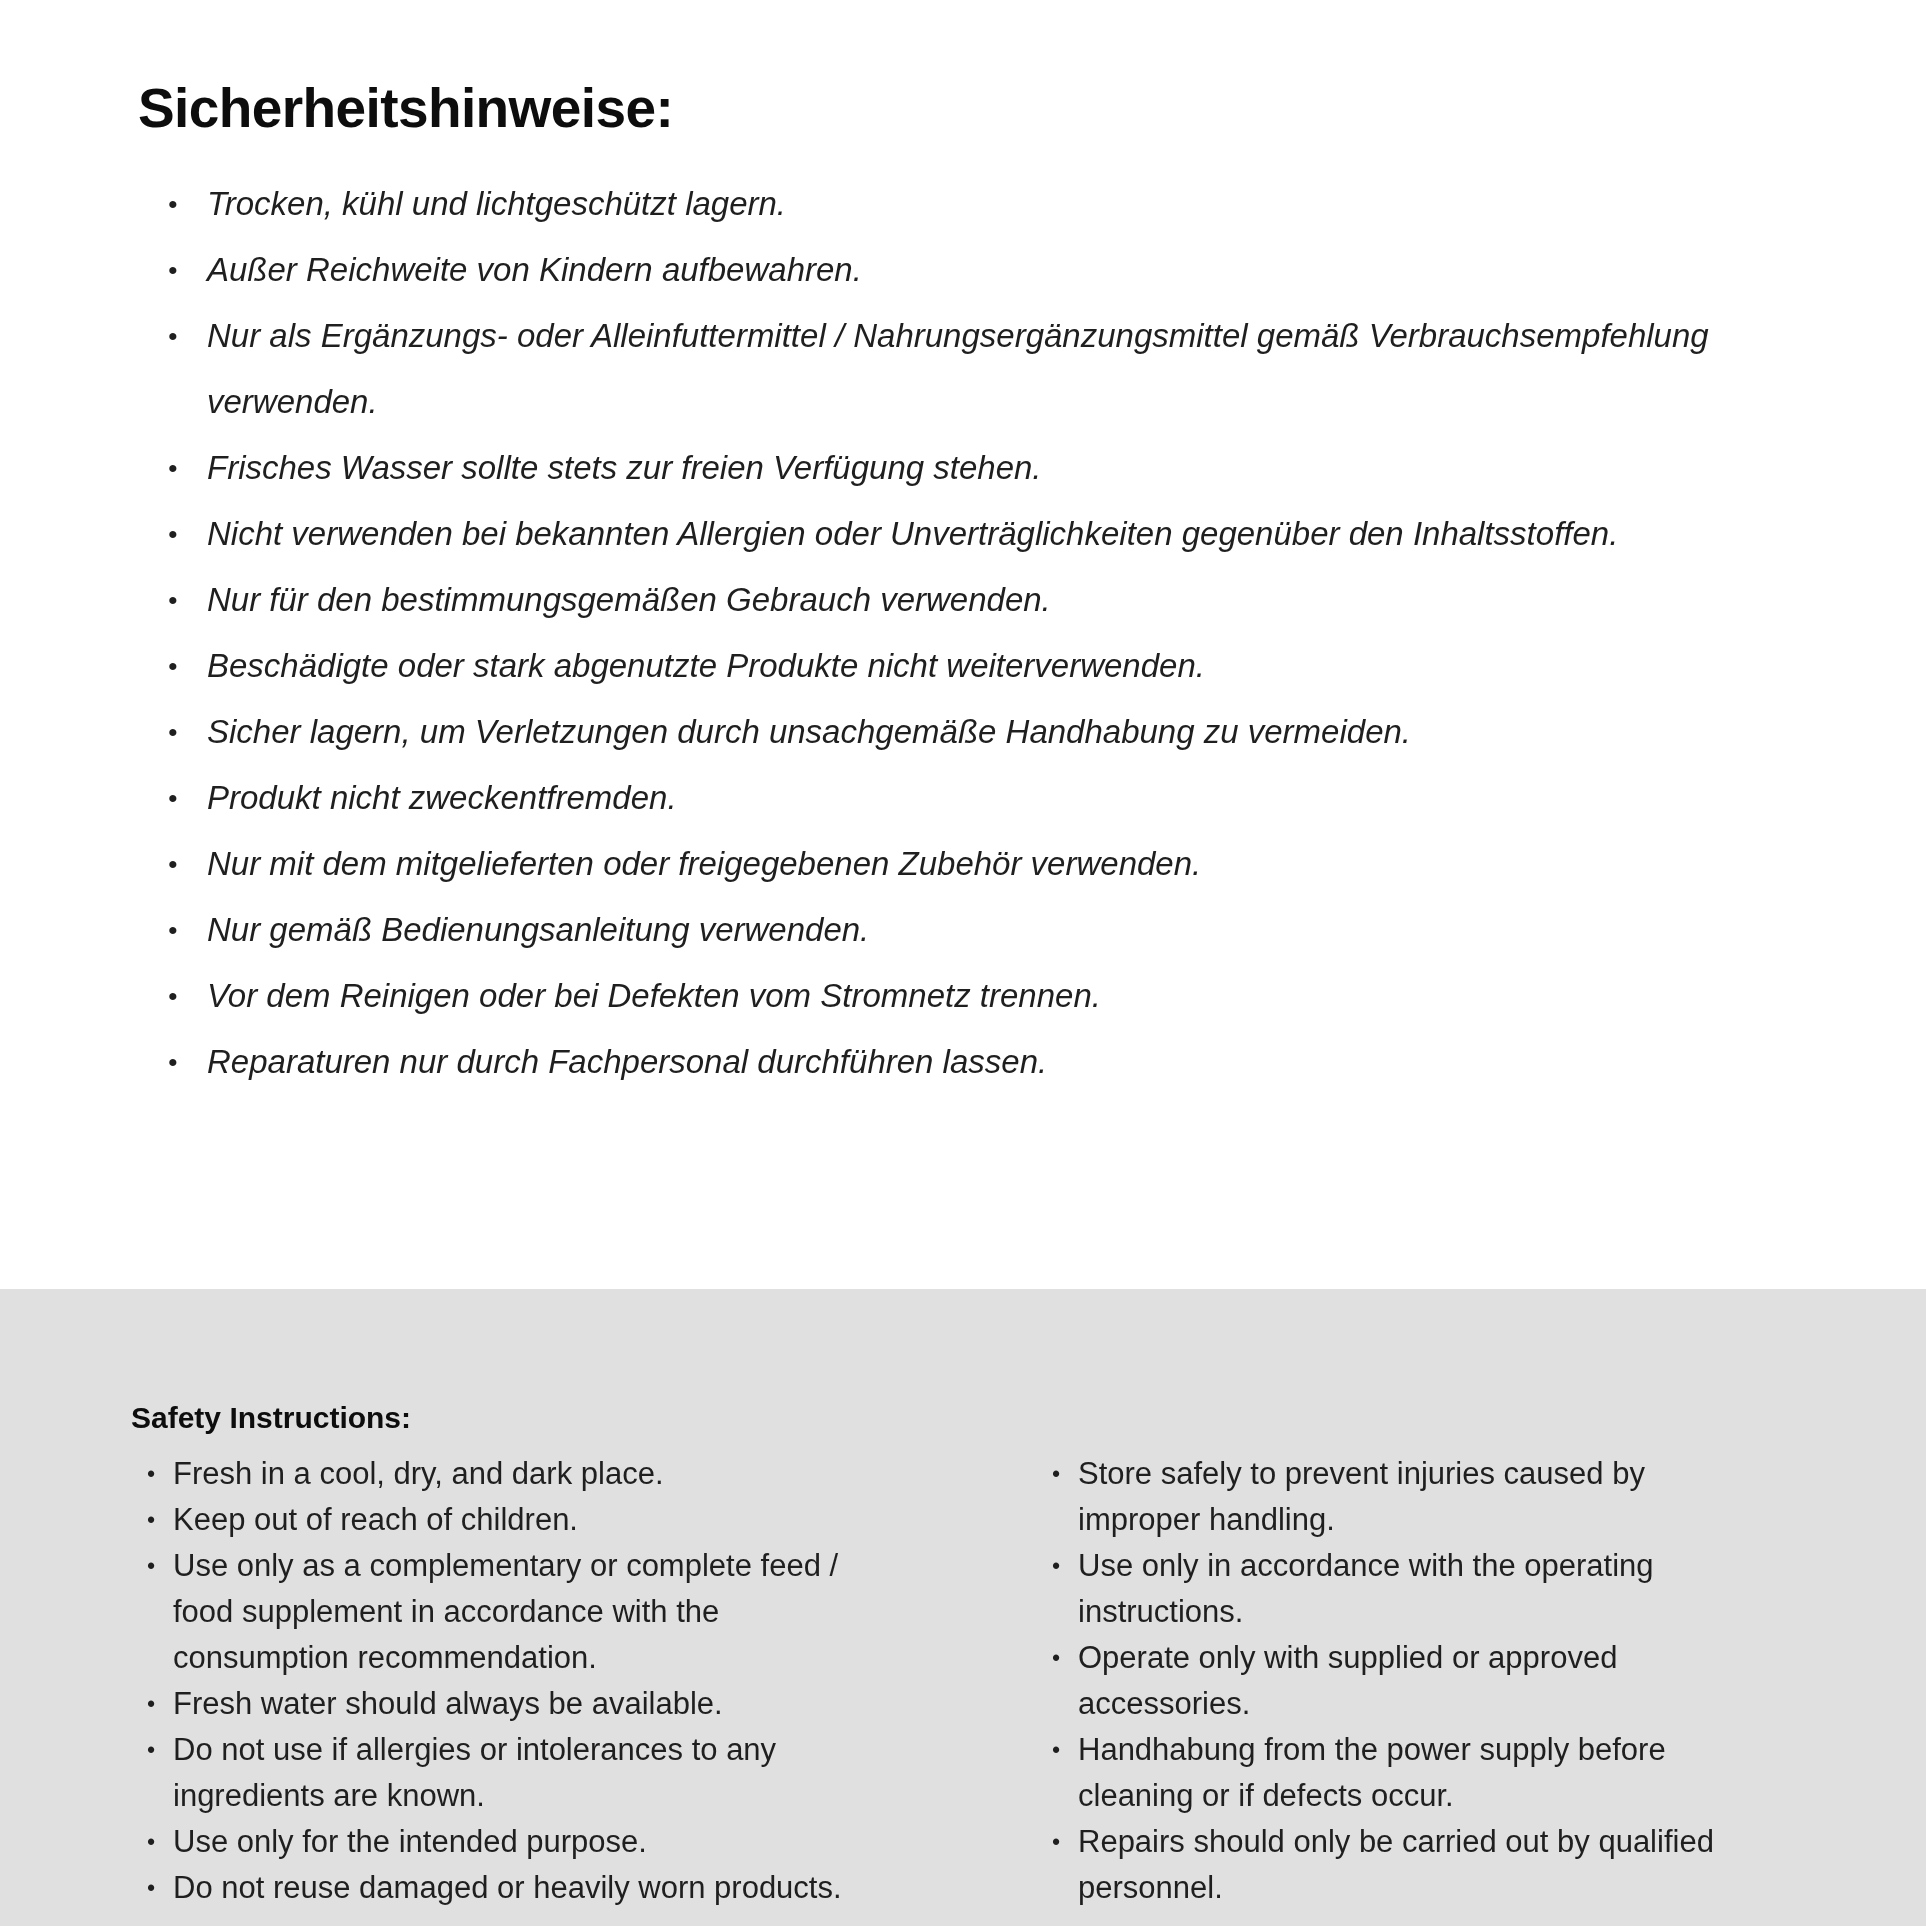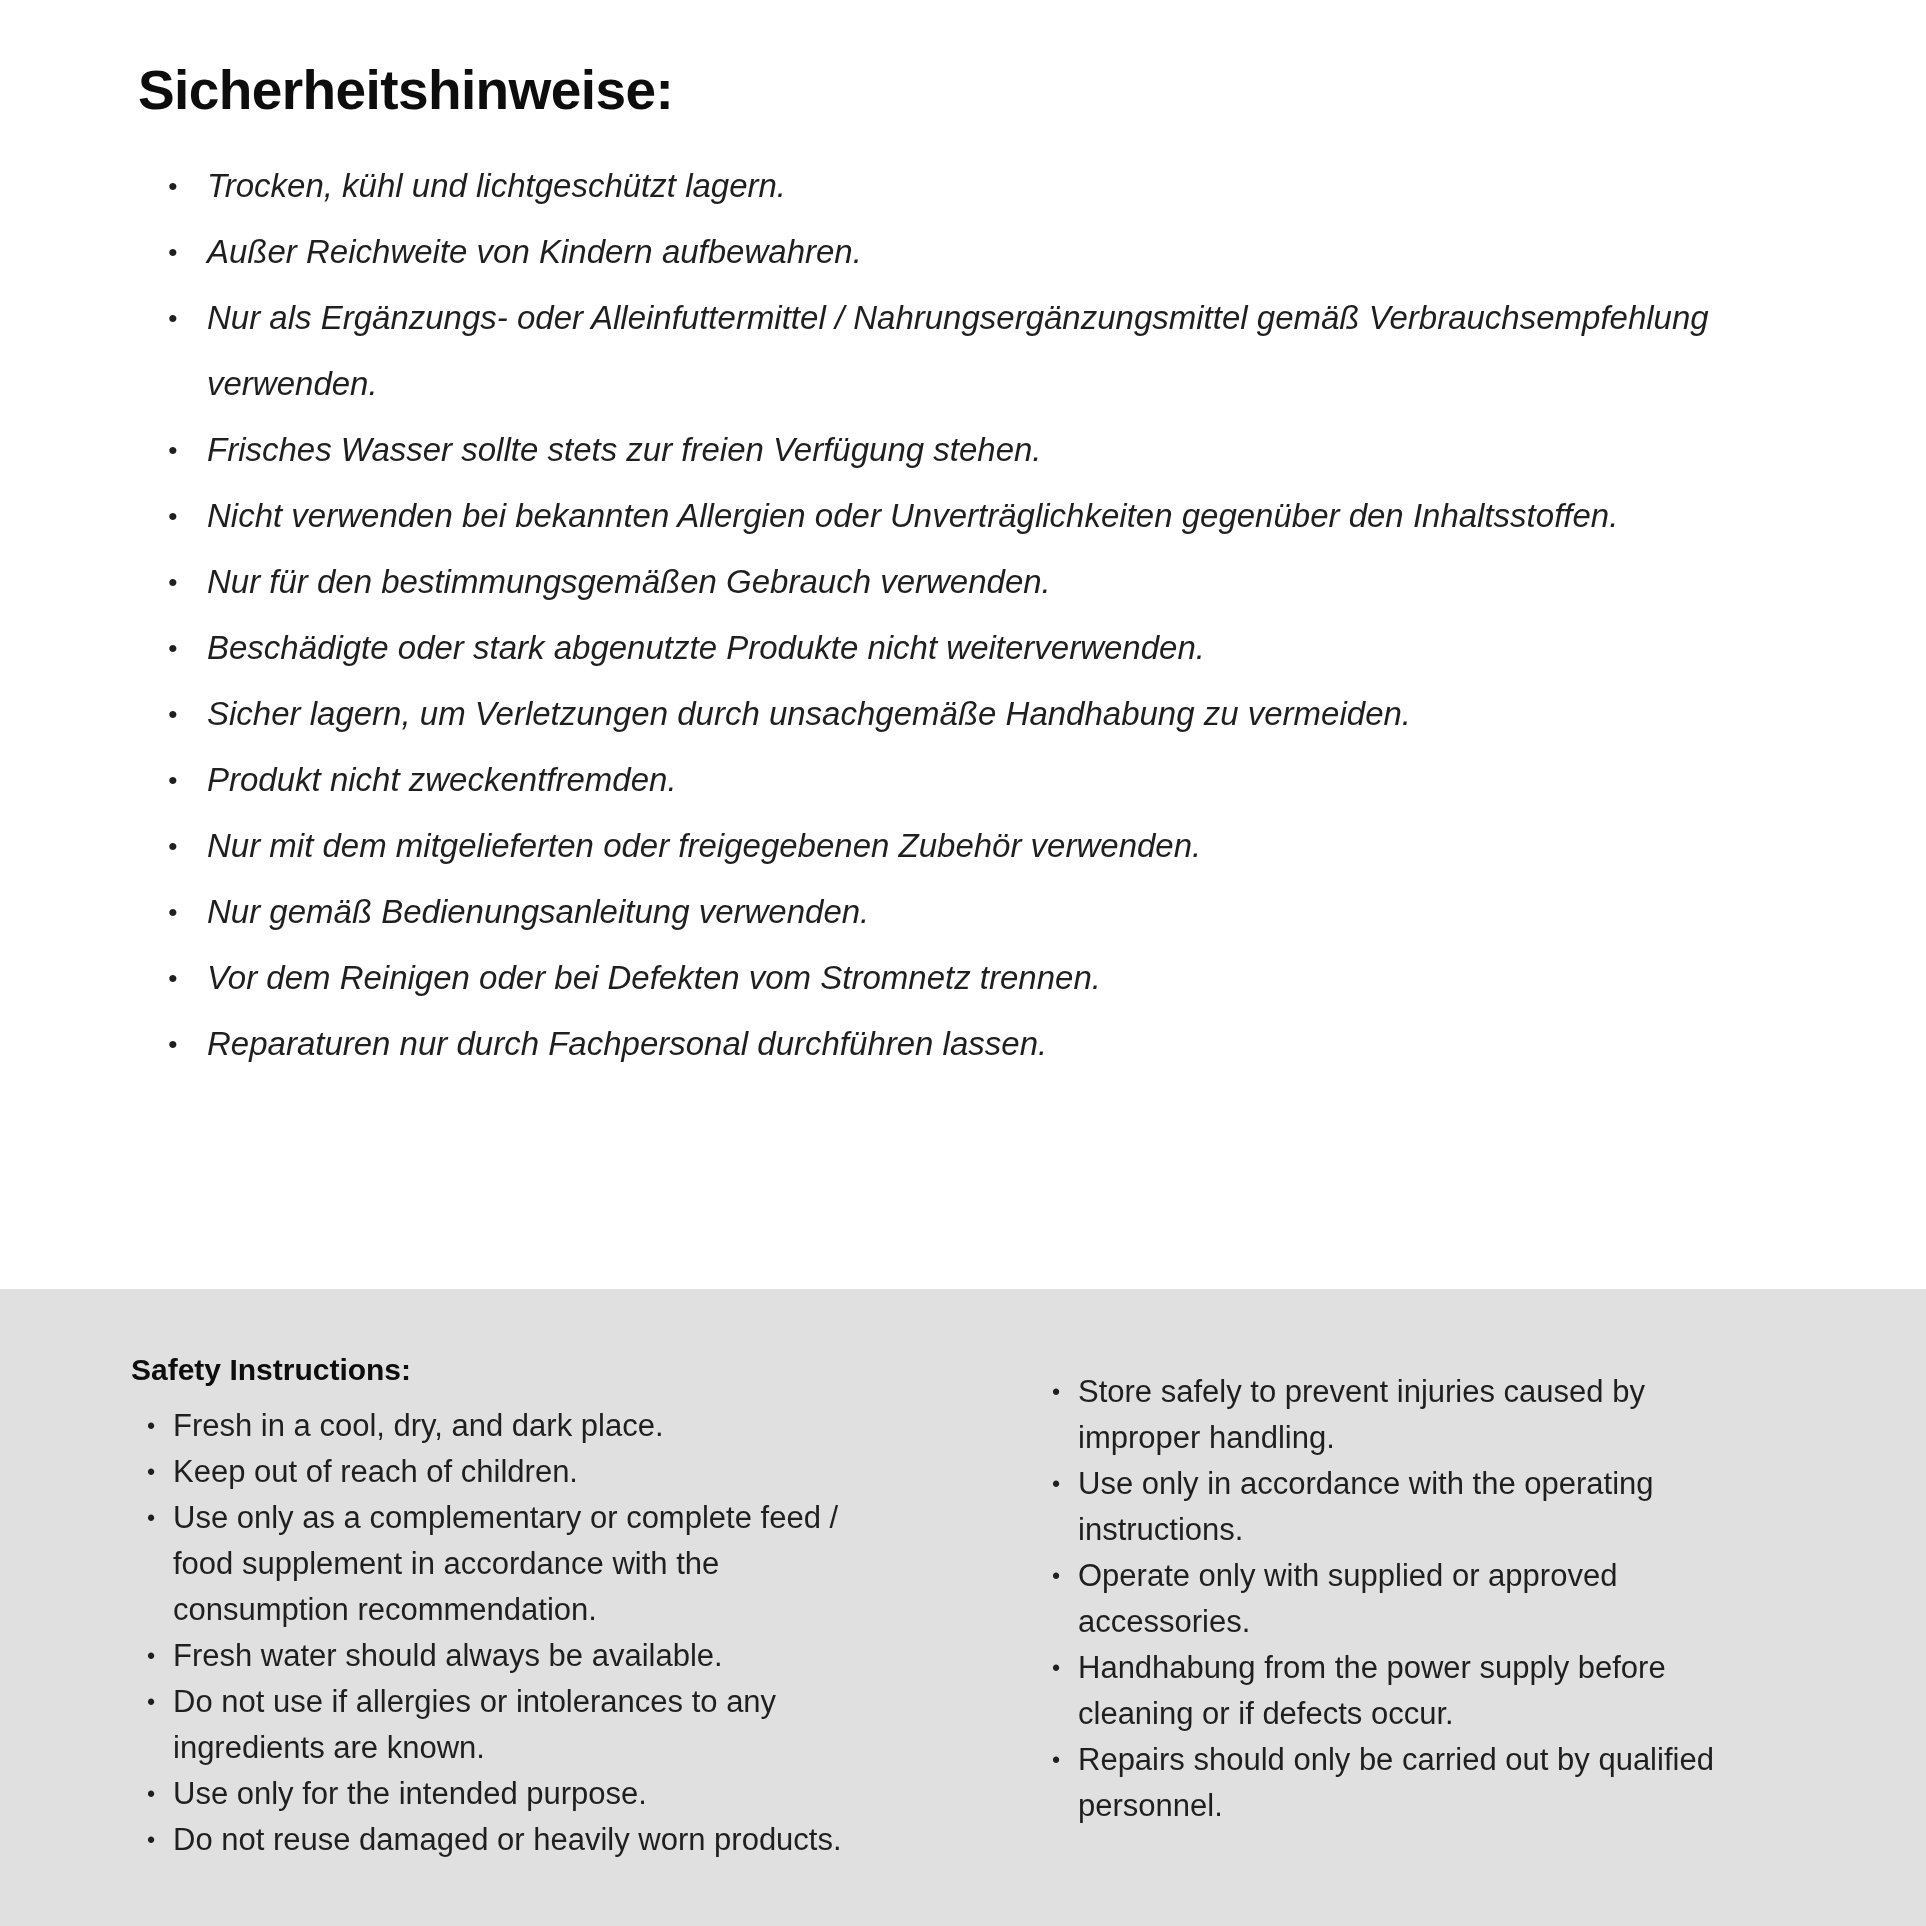"Sicherheitshinweise:" .de-section { padding: 58px 64px 0 138px -> 76px 64px 0 138px }
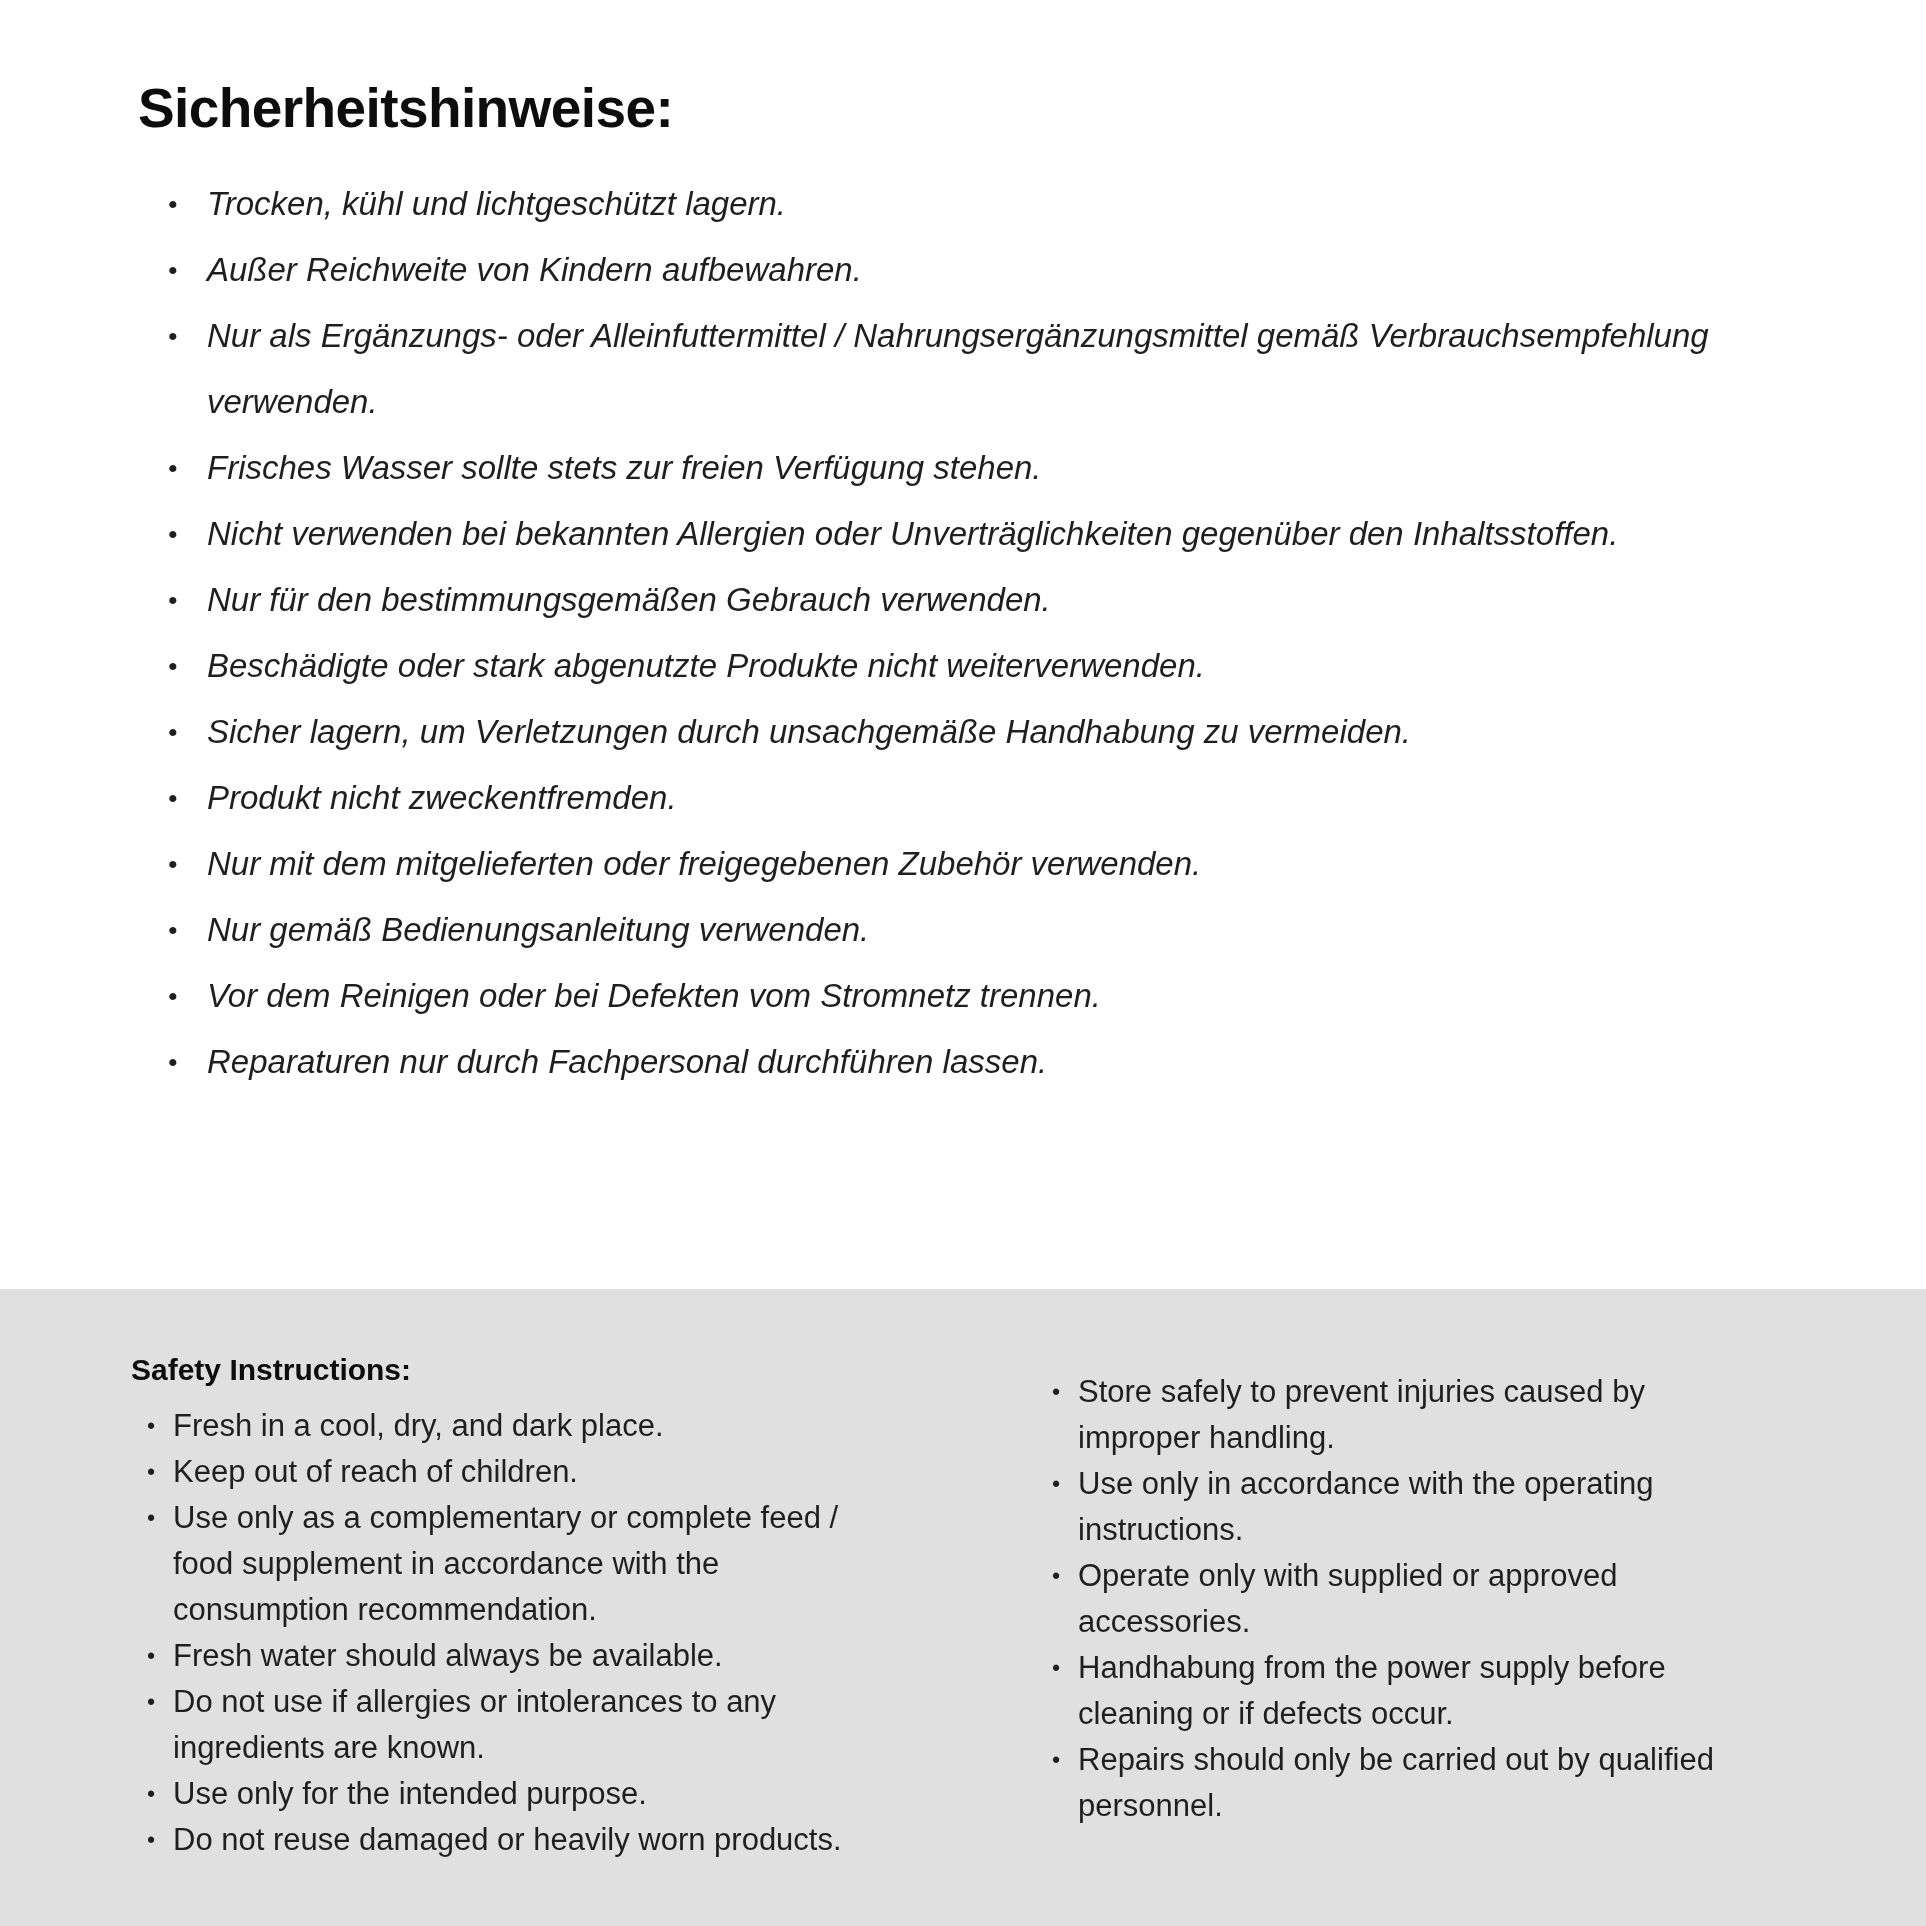"Safety Instructions:" .en-band { align-items: none -> flex-end }
